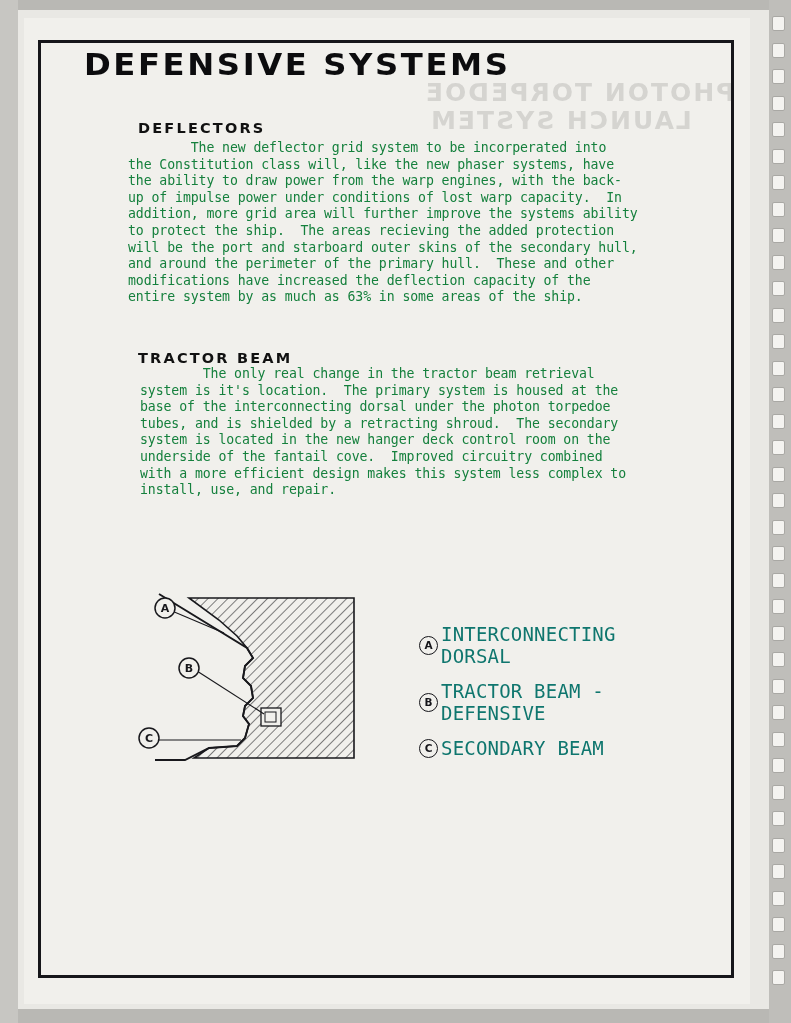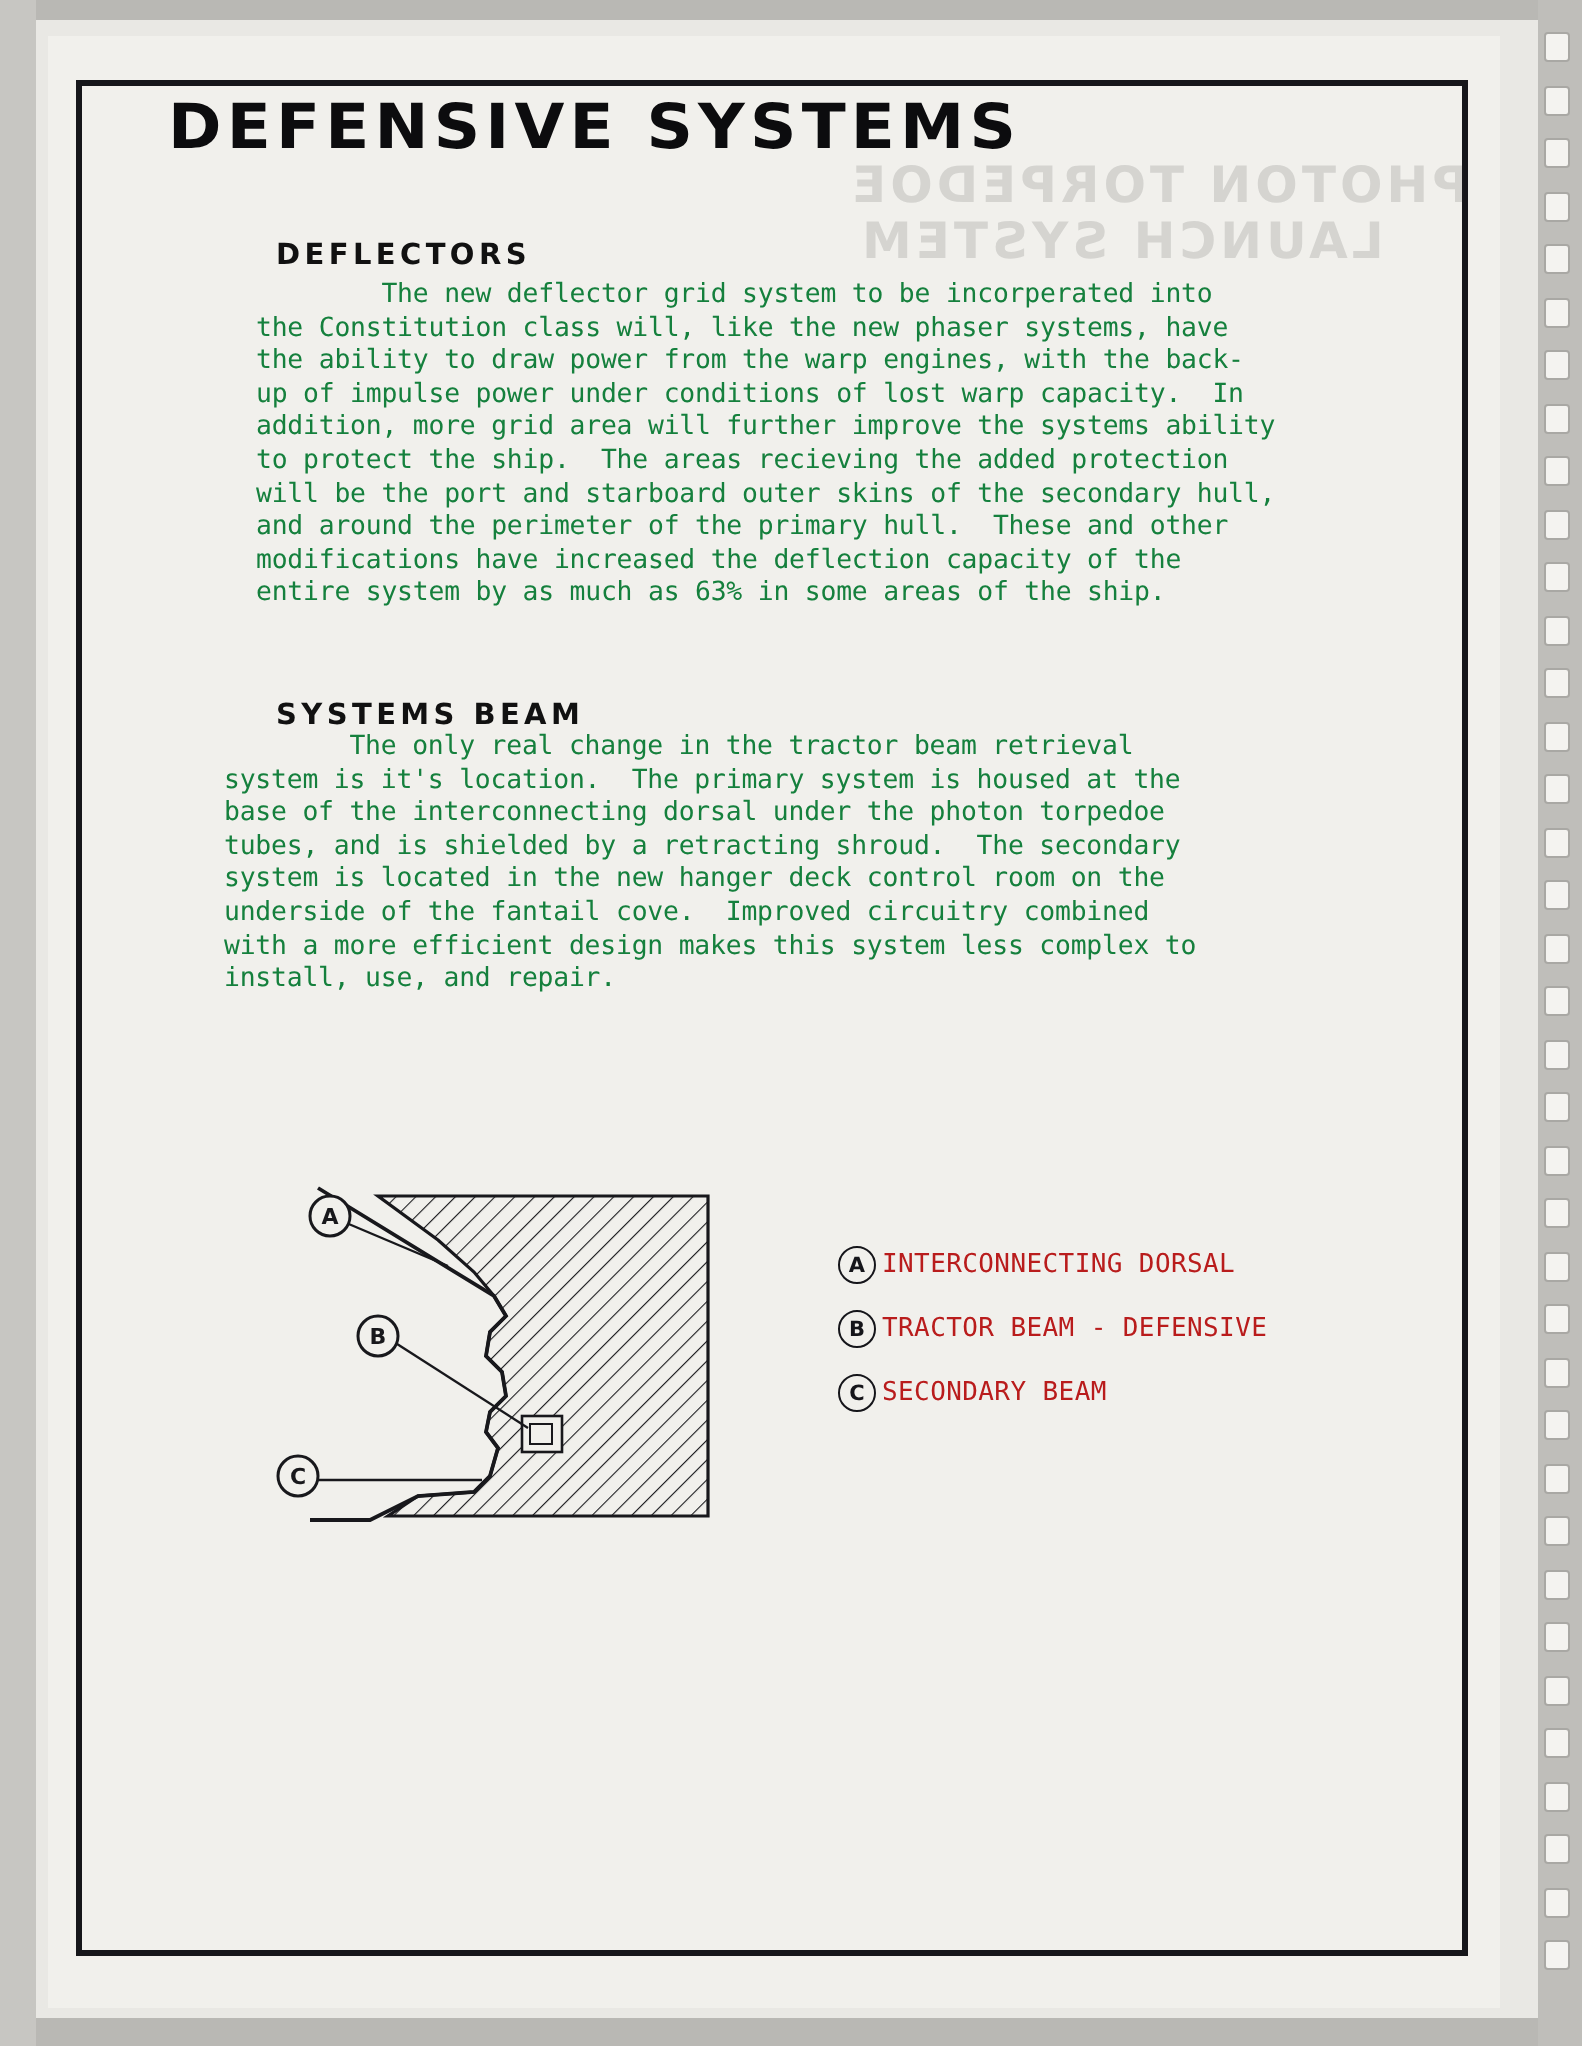"SYSTEMS BEAM" h2.section { text: SYSTEMS -> TRACTOR }
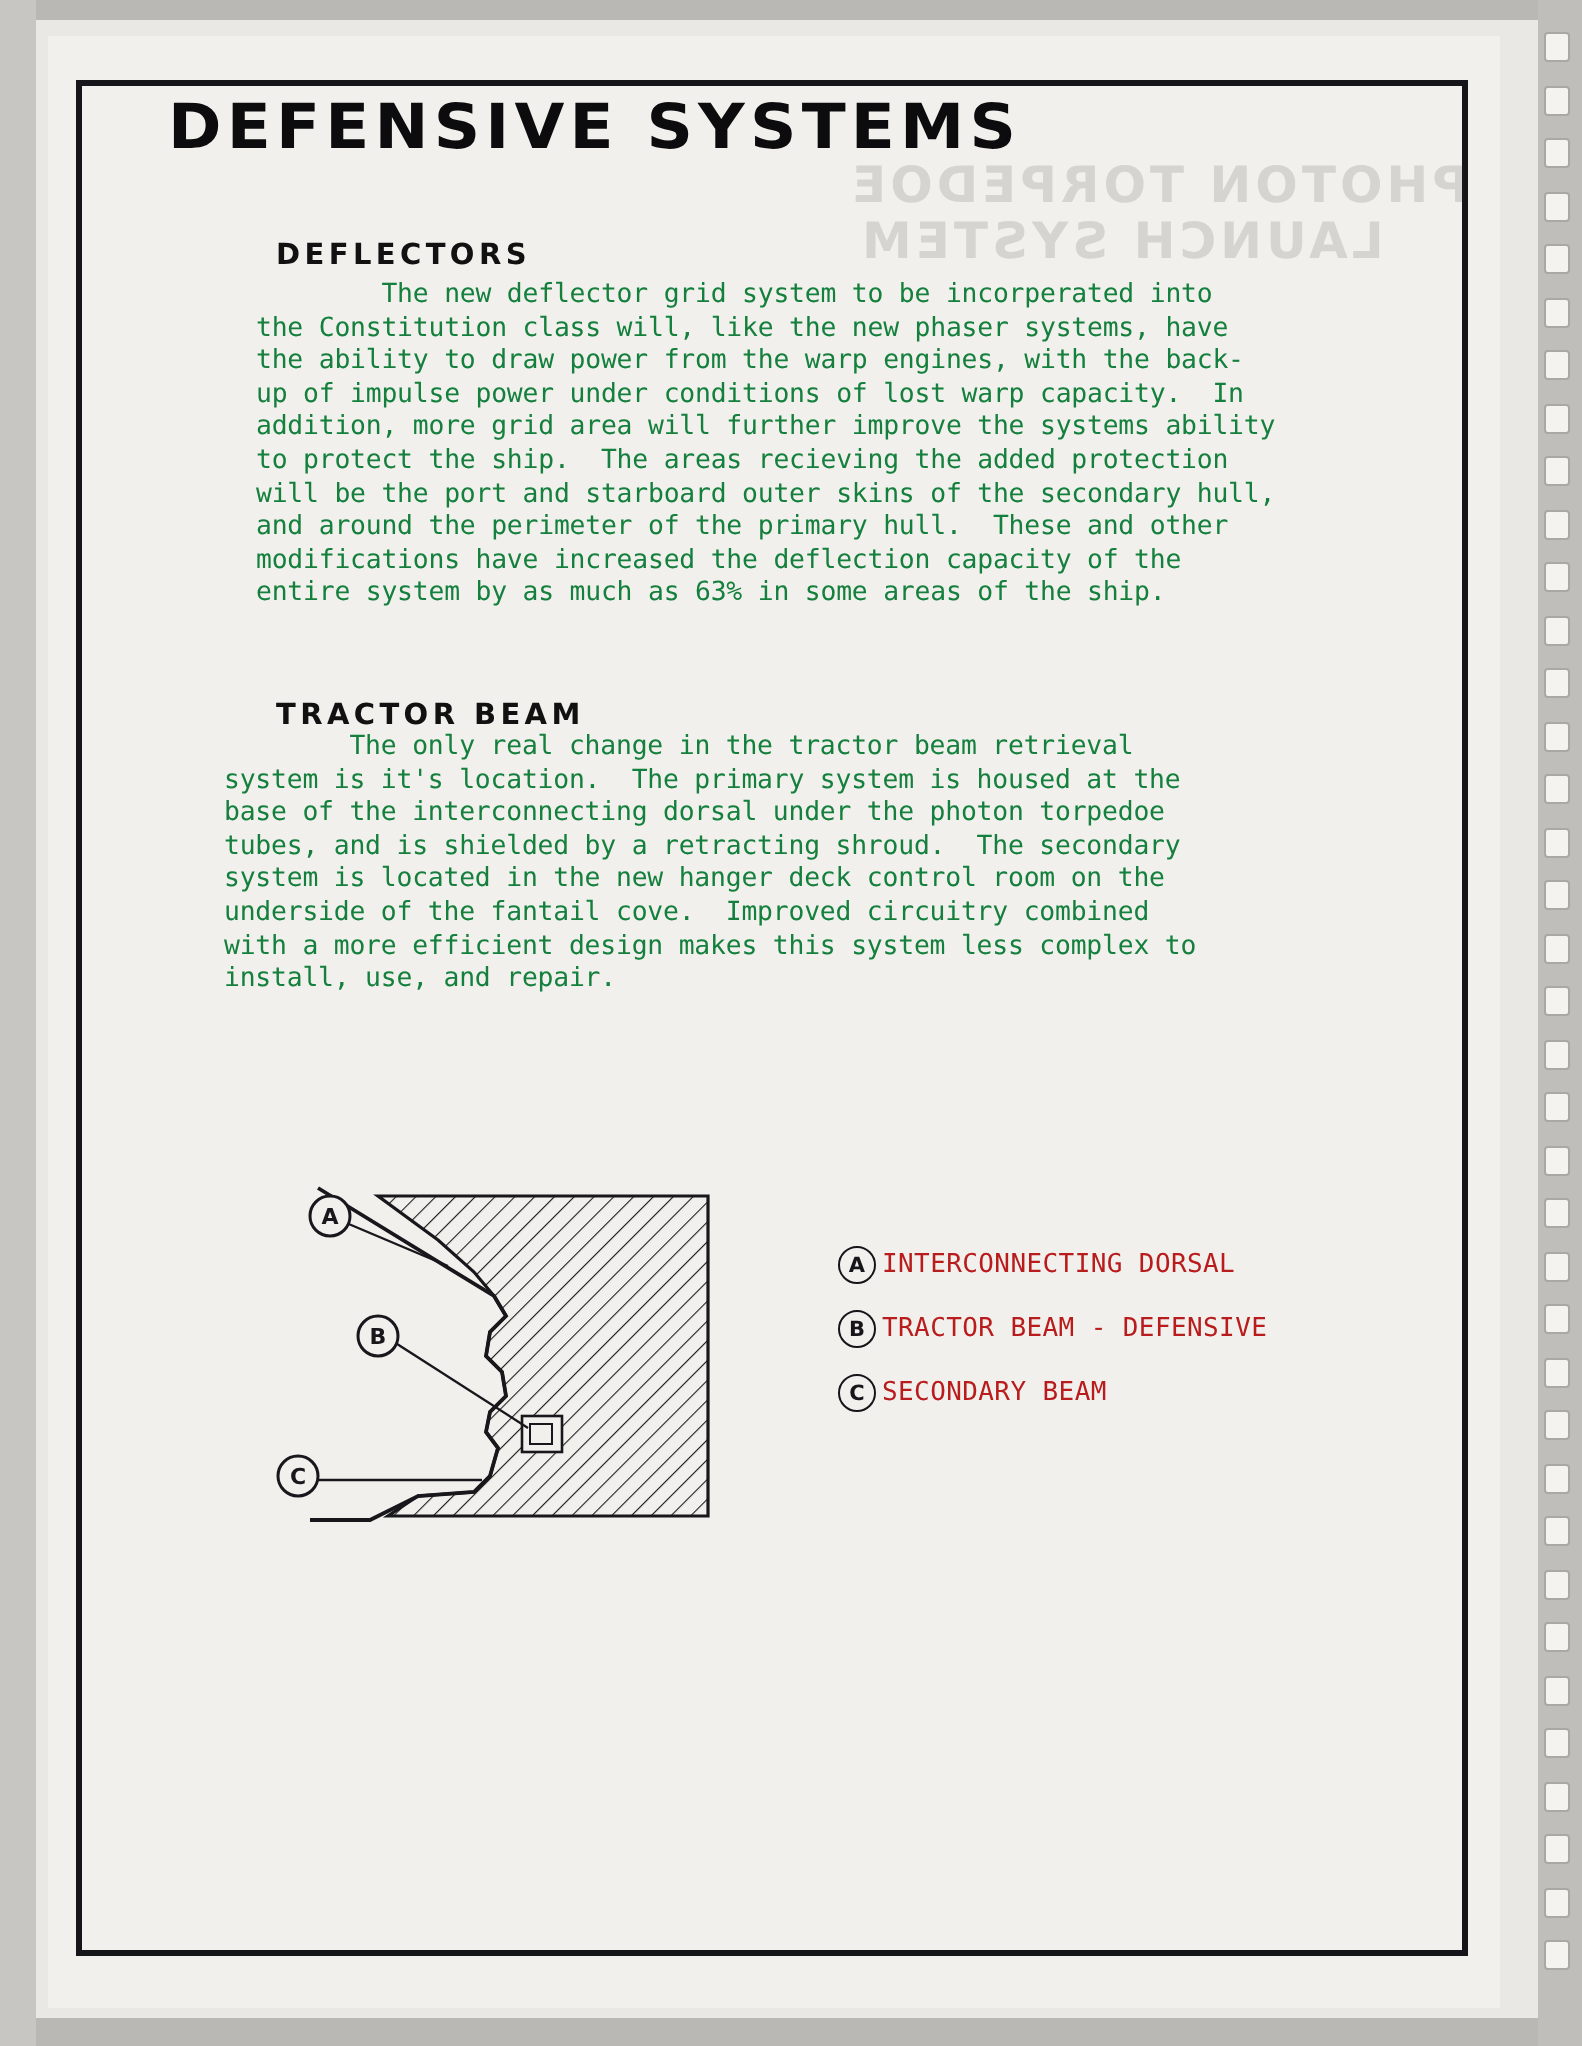"The only real change in" .p-tractor { left: 88px -> 116px }
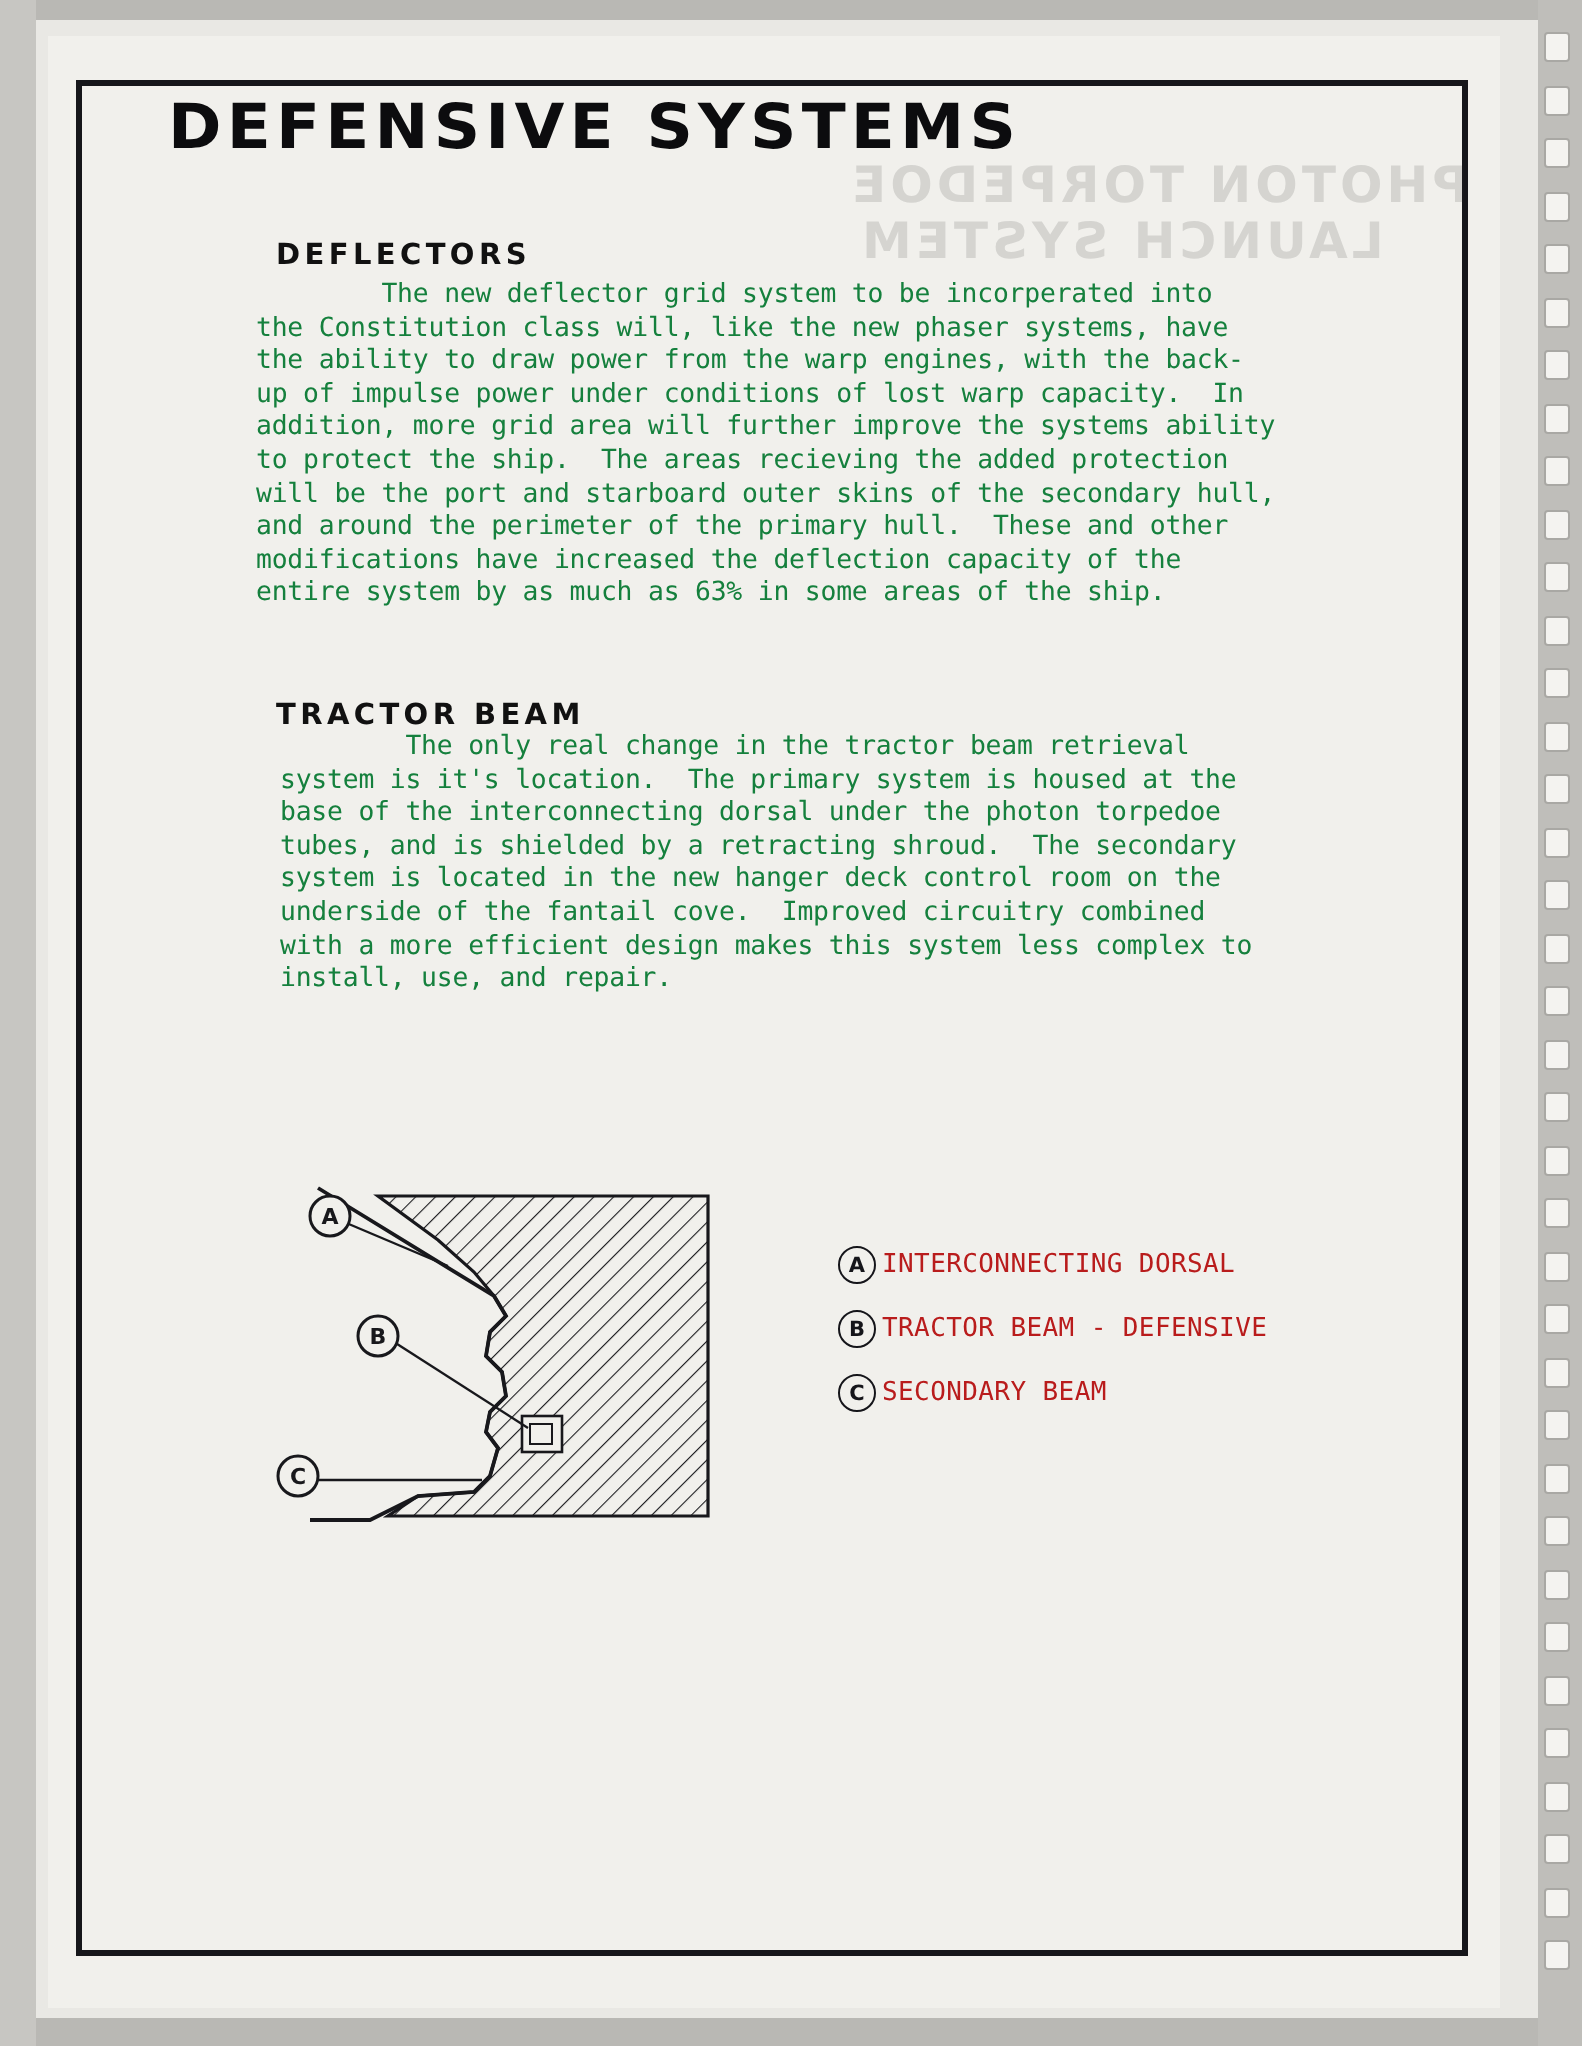"INTERCONNECTING DORSAL" .legend-label { color: #b91c1c -> #0f766e; font-size: 13px -> 19px }
